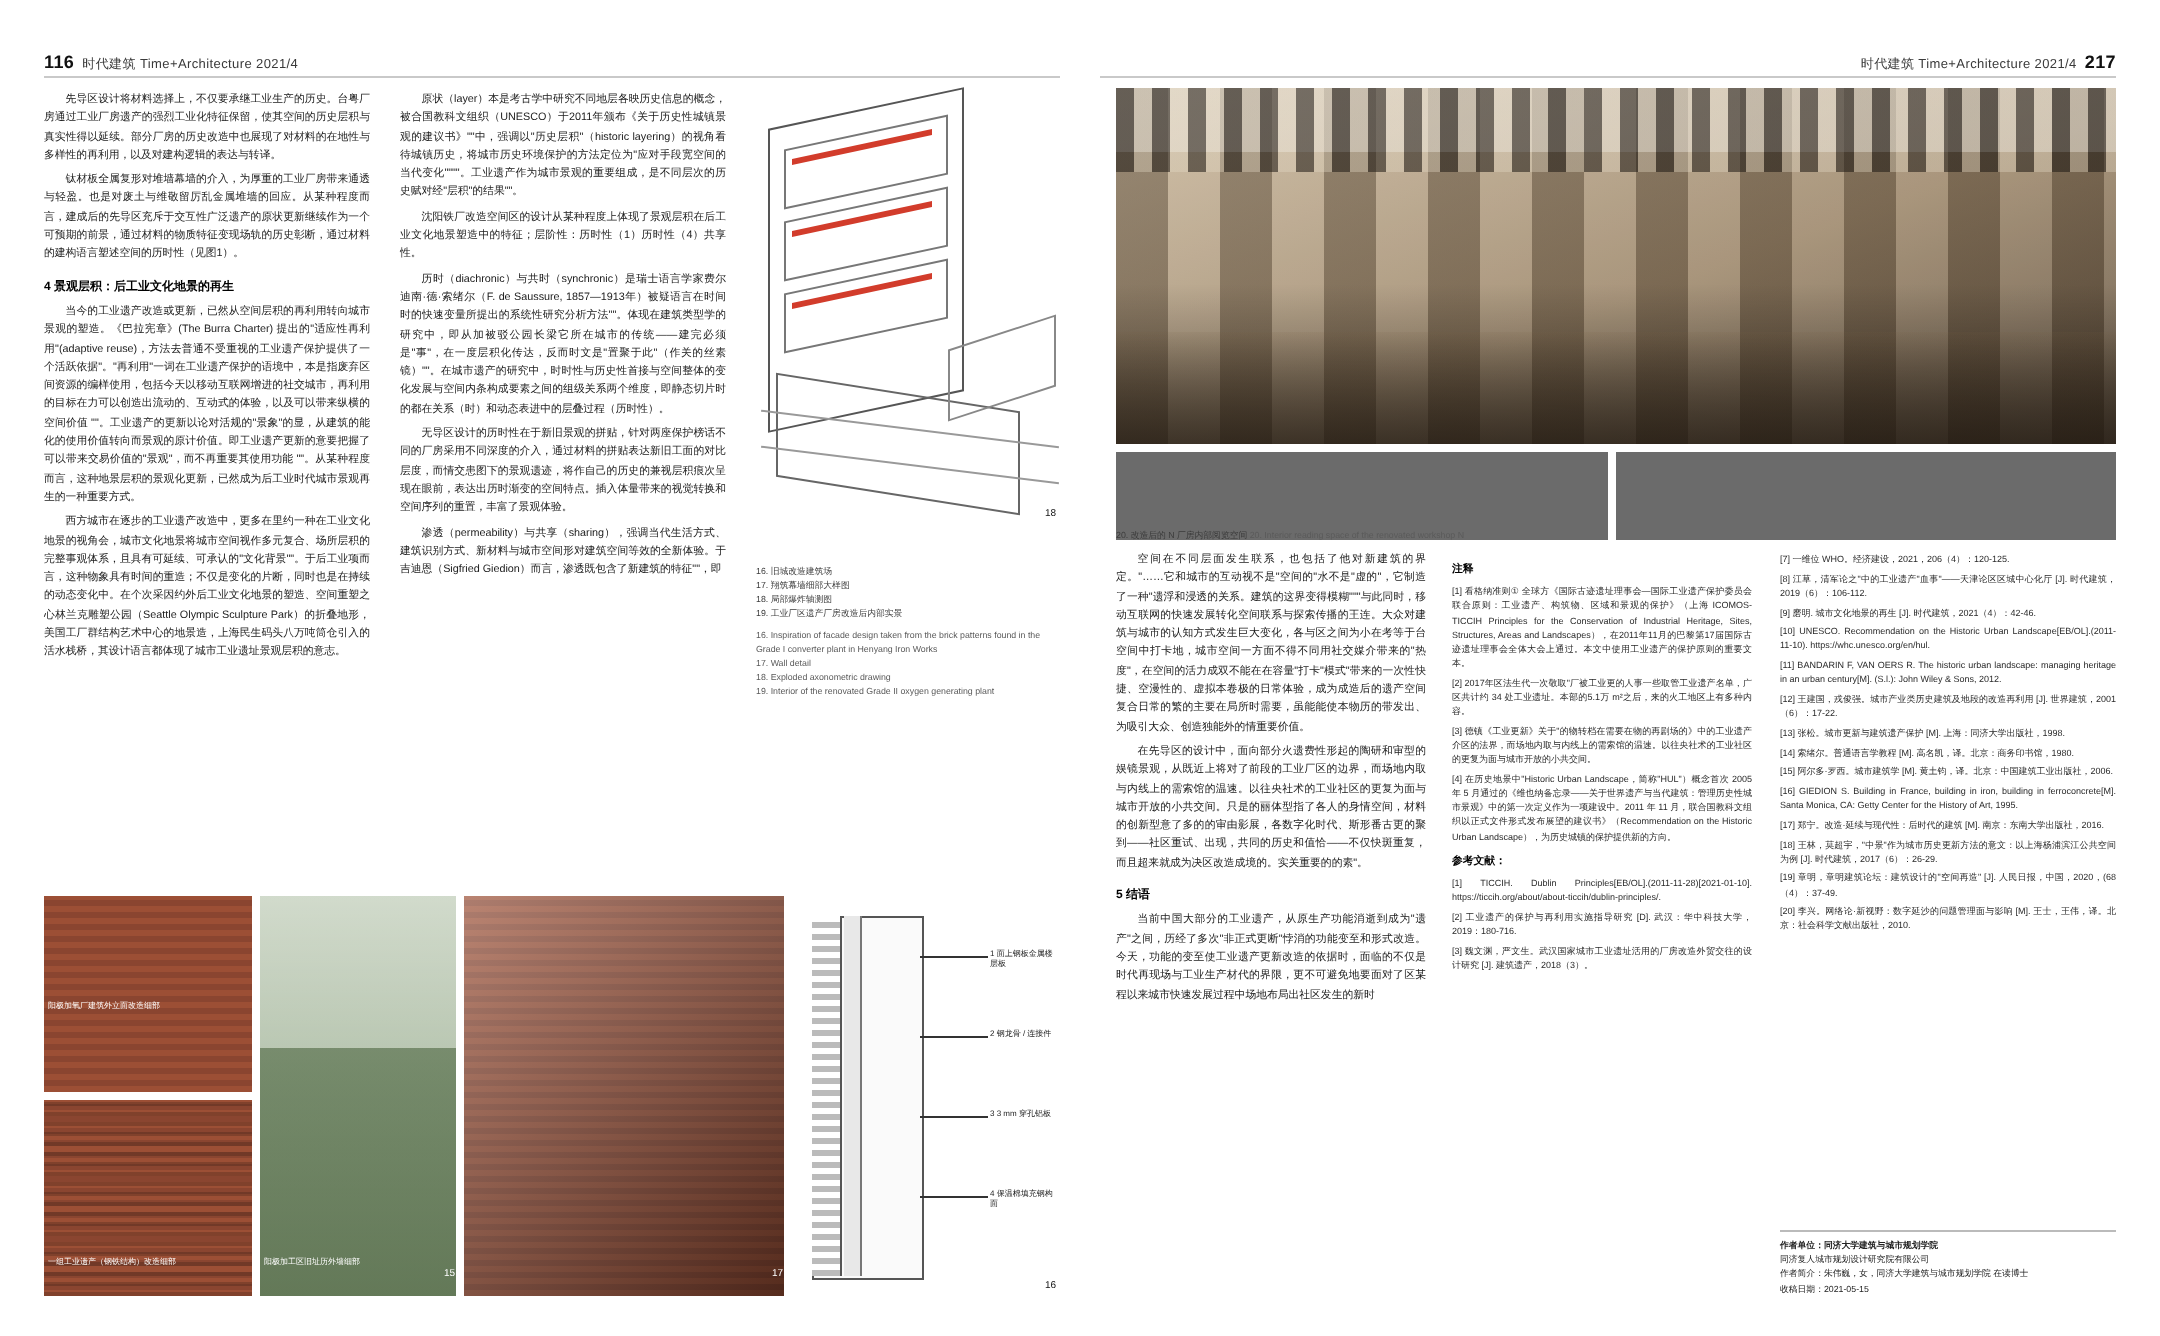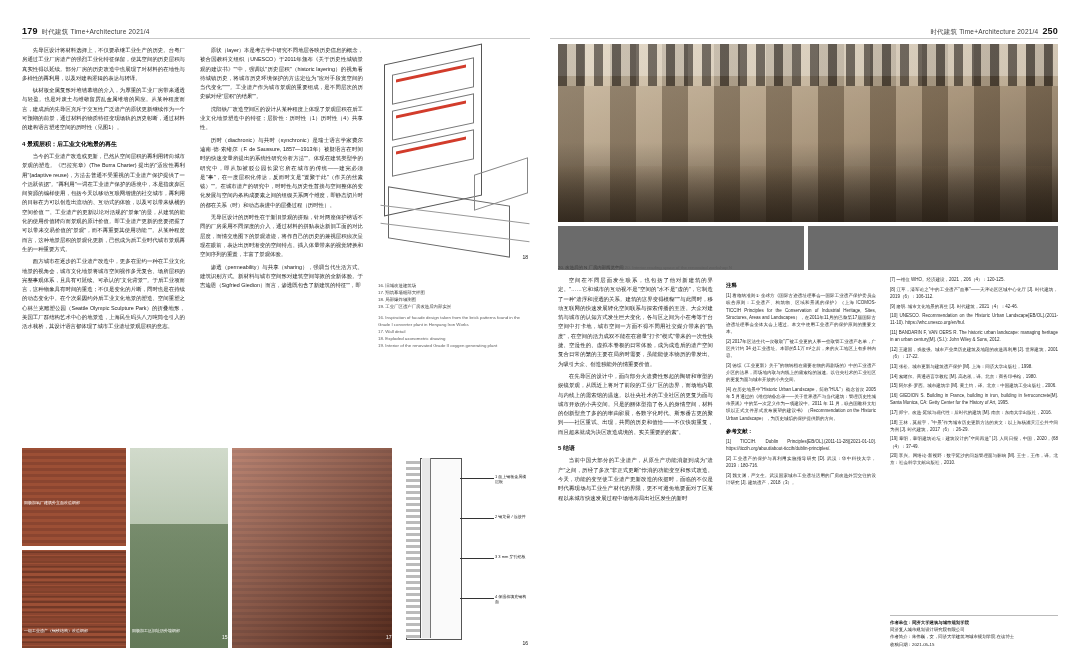"179" span.num { text: 179 -> 116 }
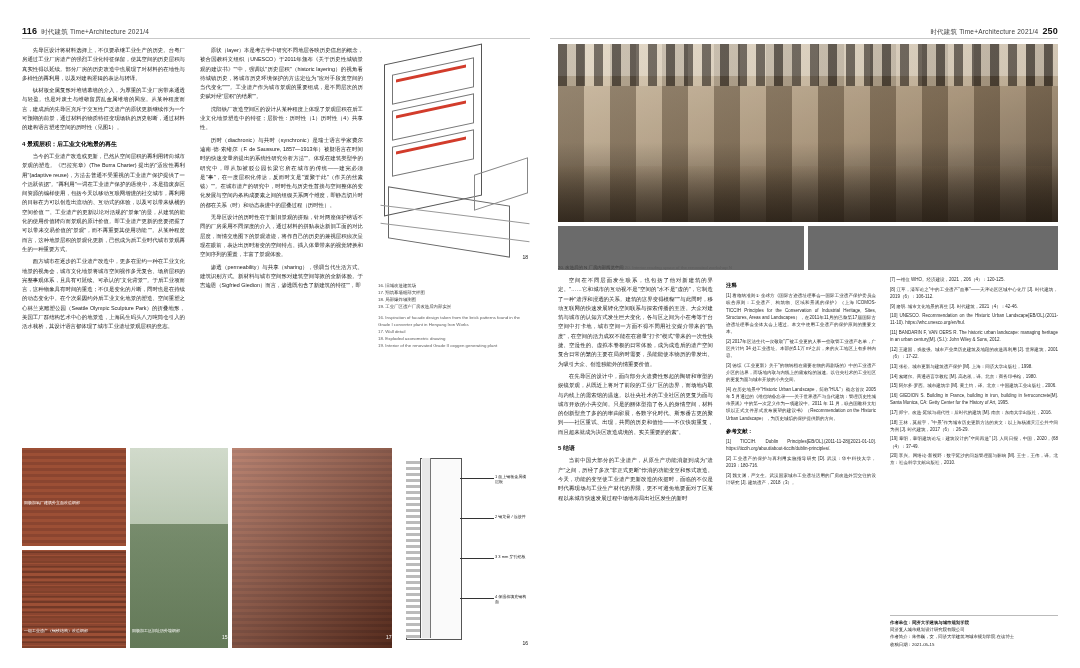"250" span.num { text: 250 -> 217 }
